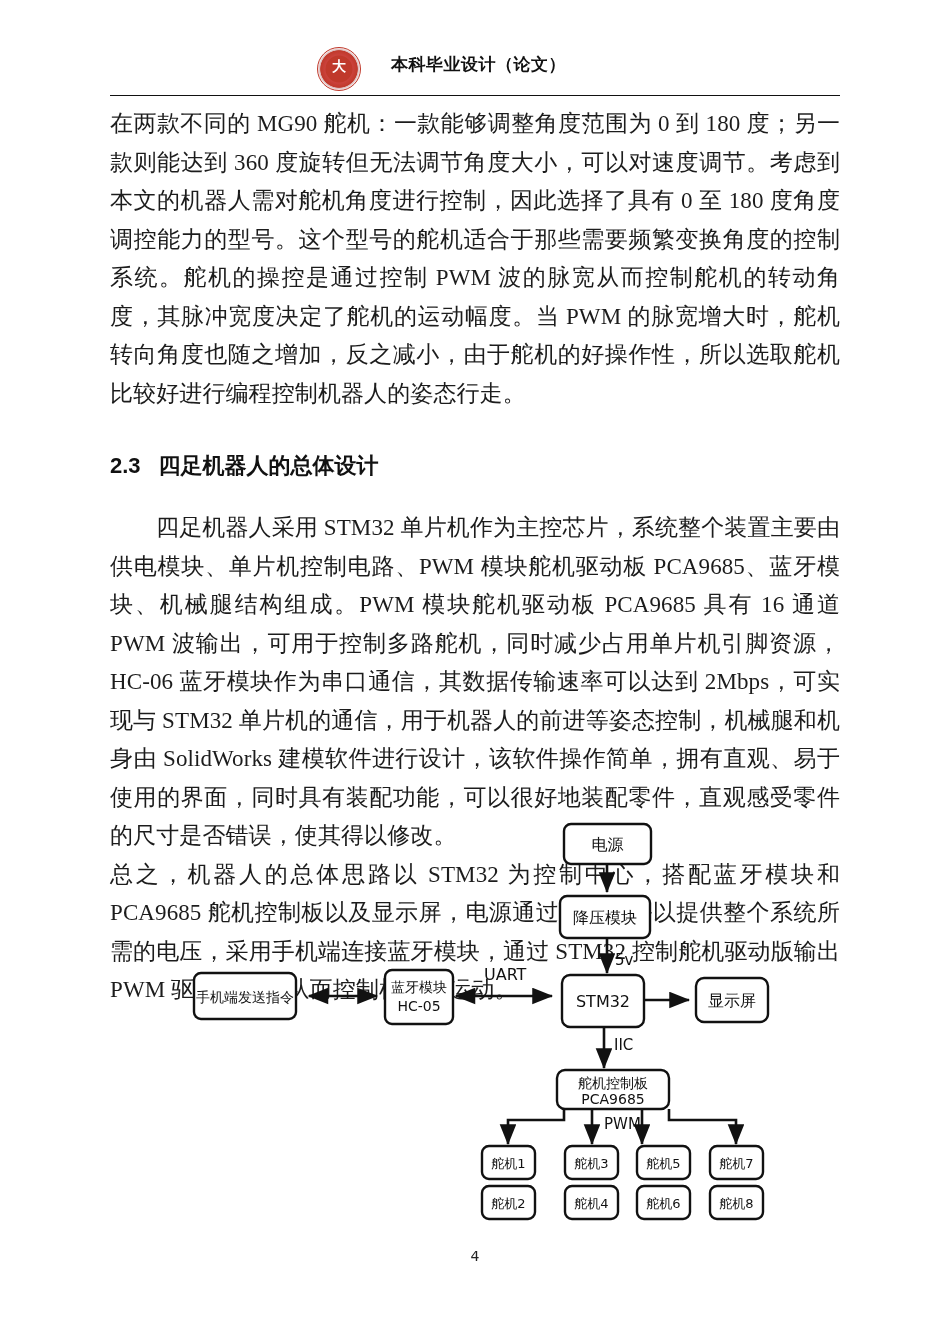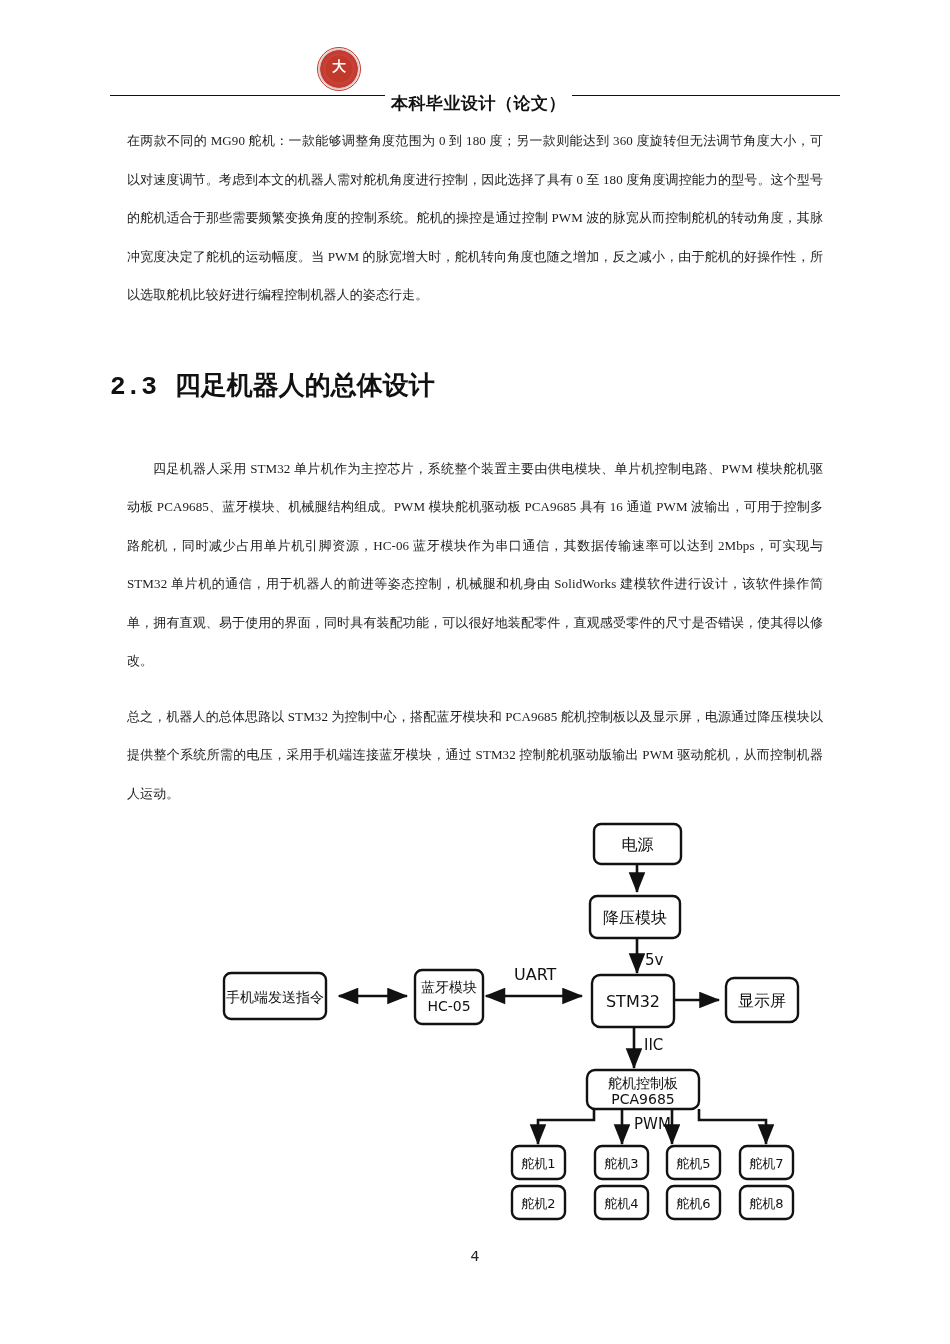"本科毕业设计（论文）" .header-title { margin-top: 39px -> none }
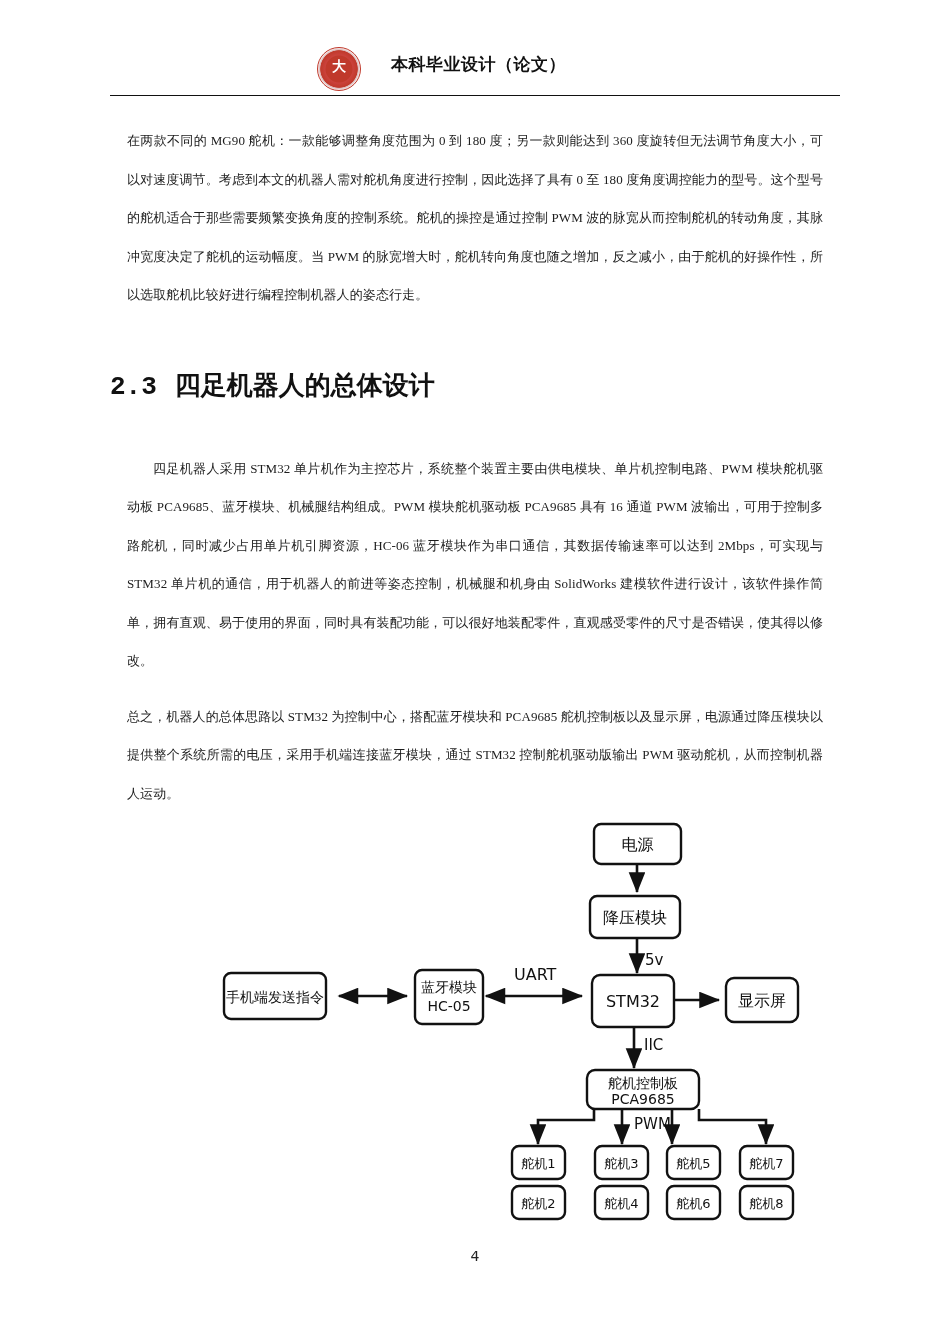"在两款不同的 MG90 舵机：一款能够调整角度范围为 0 到" p.para { font-size: 13px -> 23px; margin: 17px -> 0 }
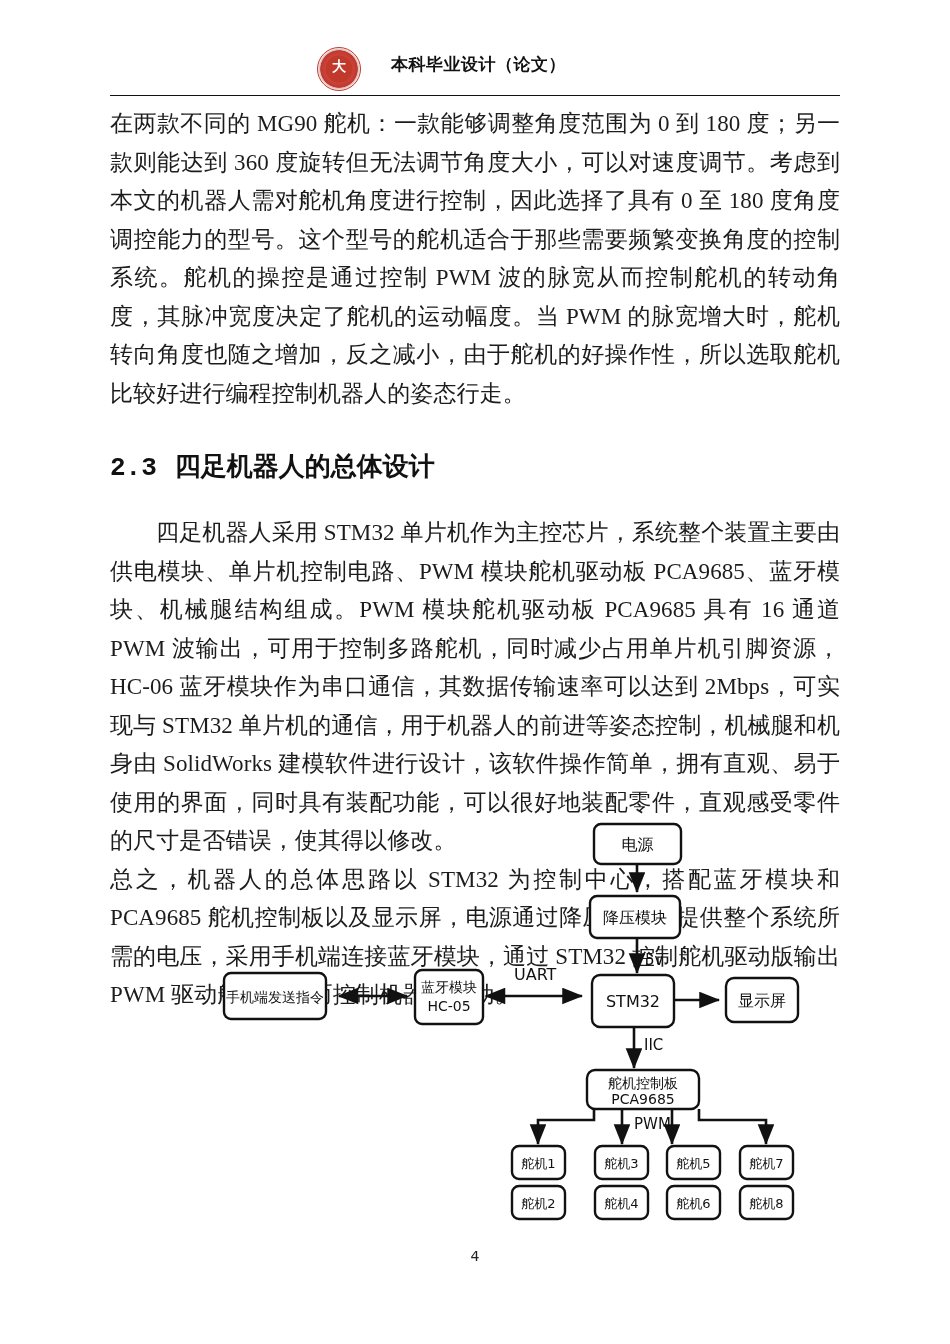"2.3 四足机器人的总体设计" h2.section-heading { font-family: Liberation Mono, monospace -> Liberation Sans, sans-serif; font-size: 26px -> 22px }
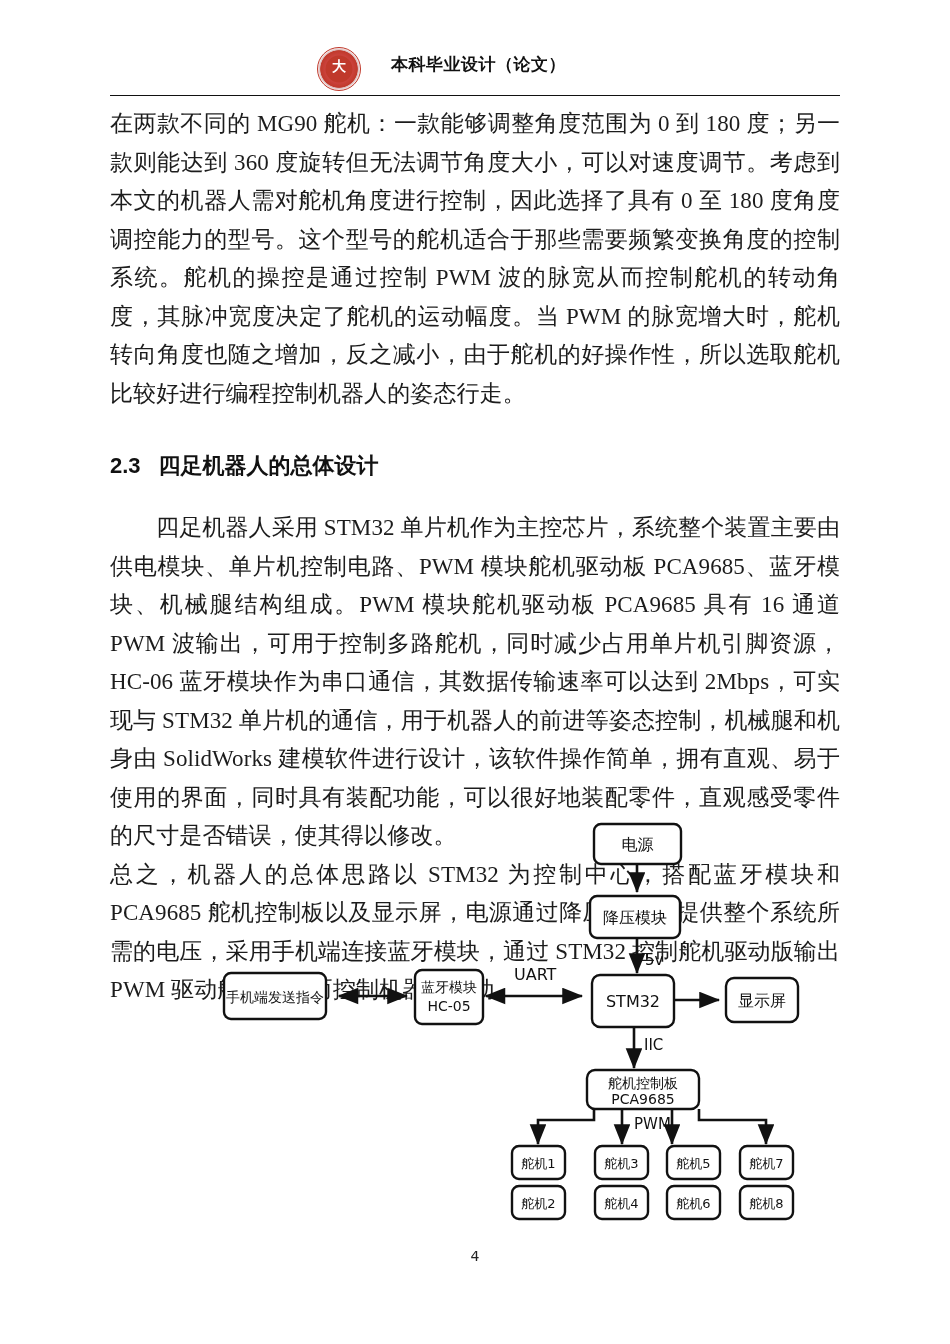"电源" #diagram { left: 194px -> 164px }
